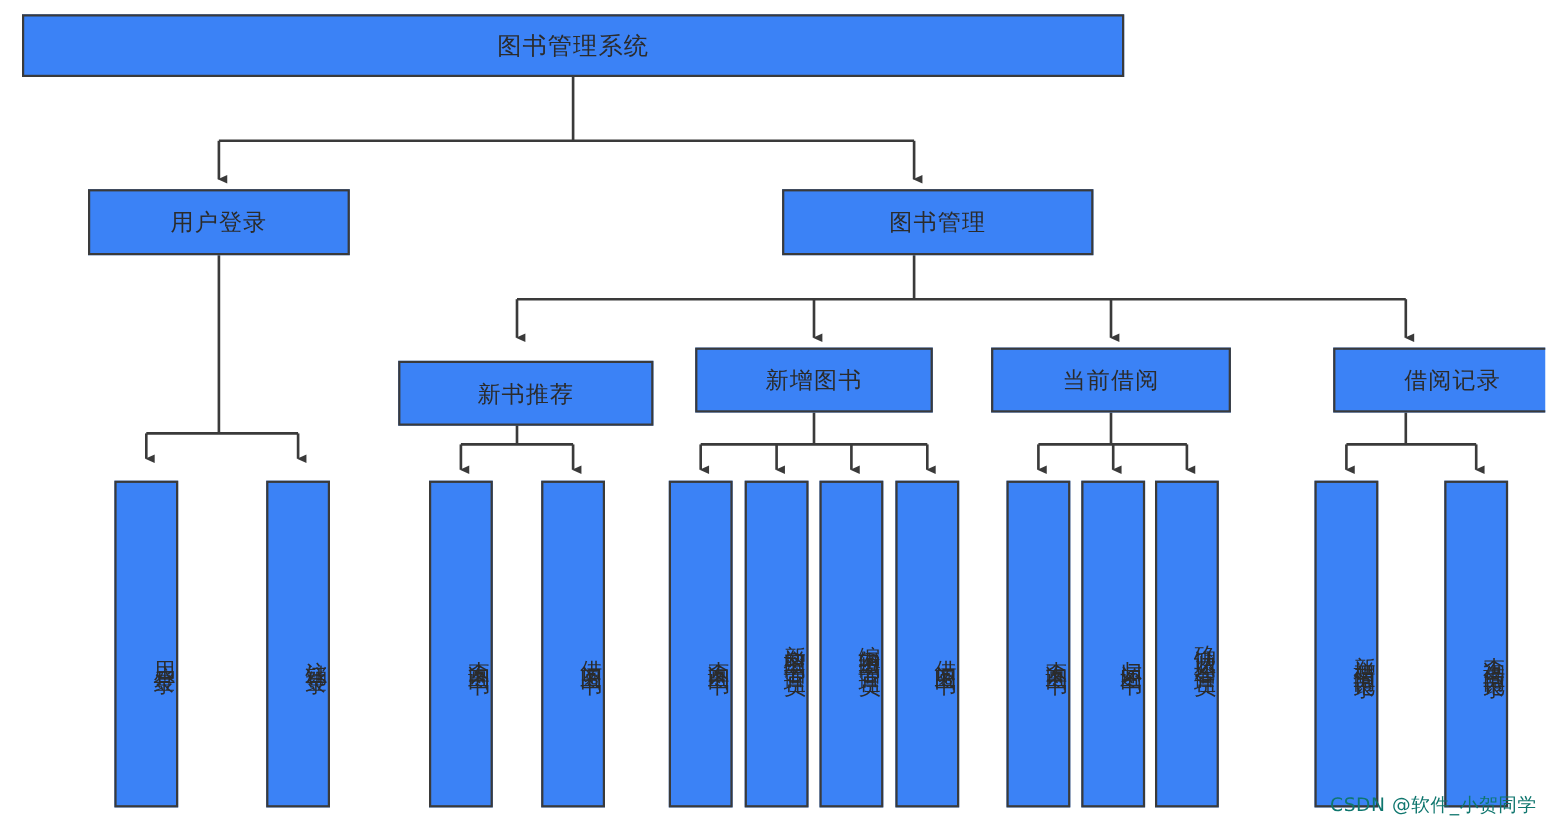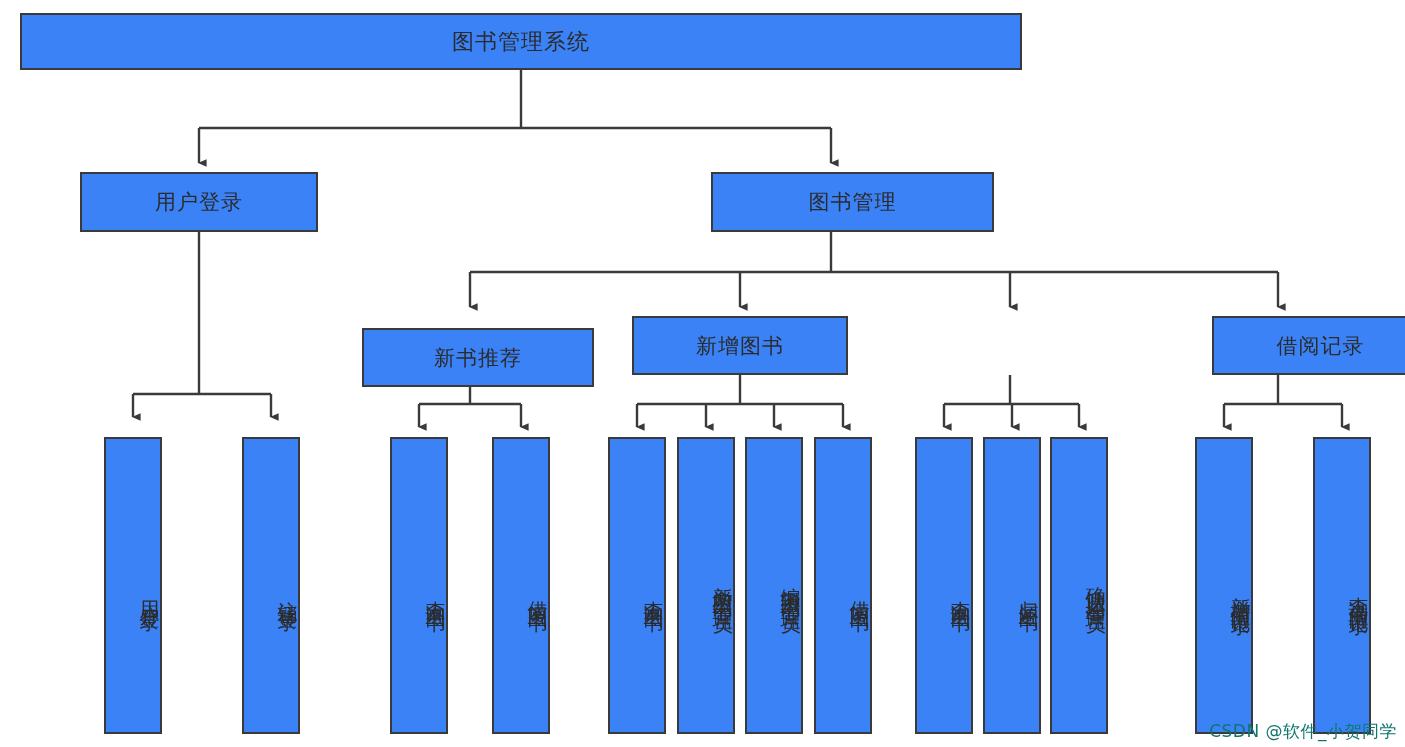"当前借阅" div.node { html: none -> <div> <span>当前借阅</span> </div> }
